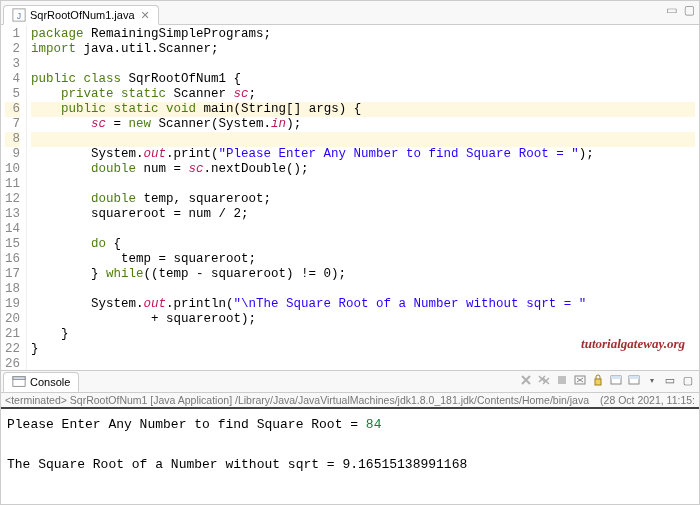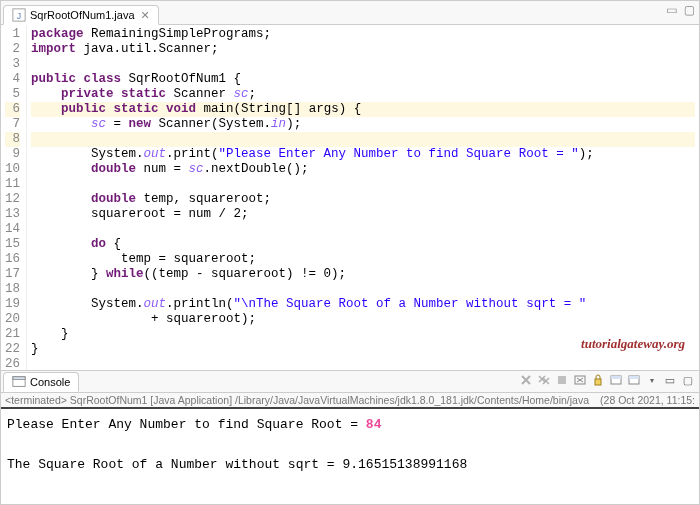"package" .kw { color: #701a75 -> #4d7c0f; font-weight: bold -> normal }
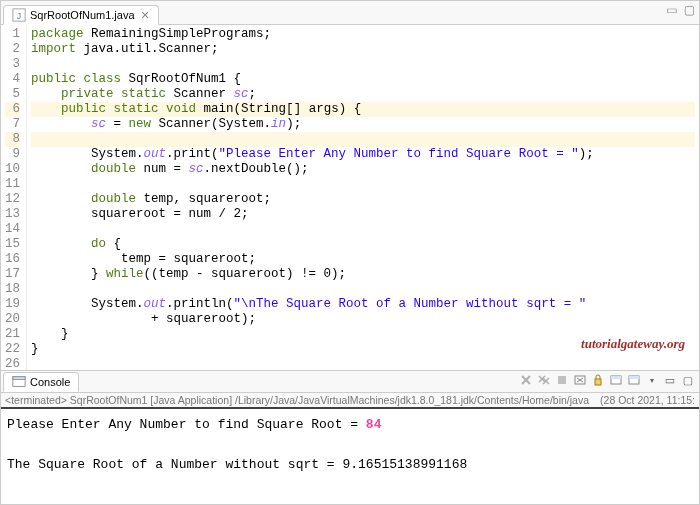"sc" .fld { color: #8b5cf6 -> #be185d }
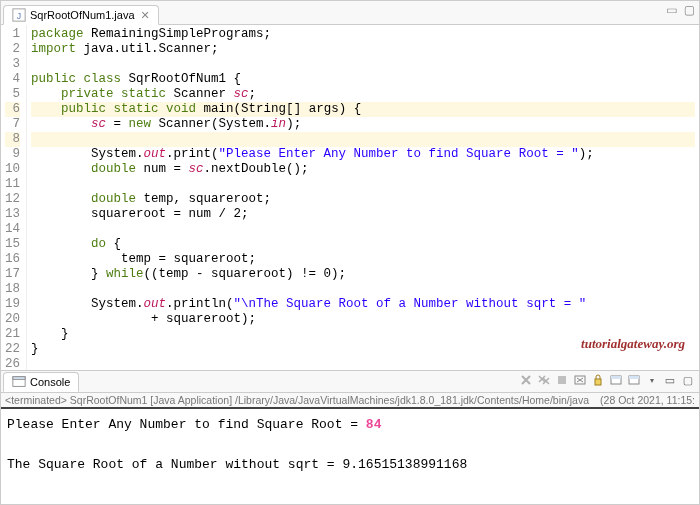"84" .inval { color: #ec4899 -> #15803d; font-weight: bold -> normal }
